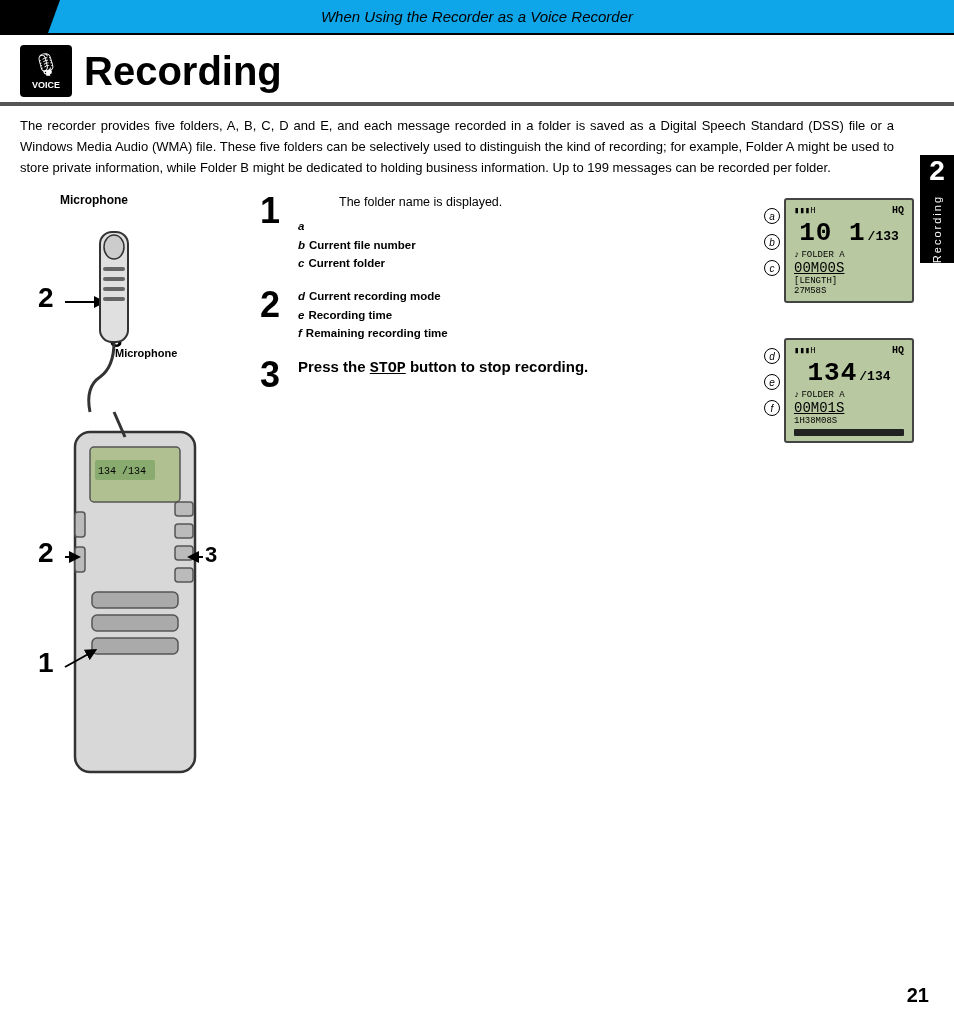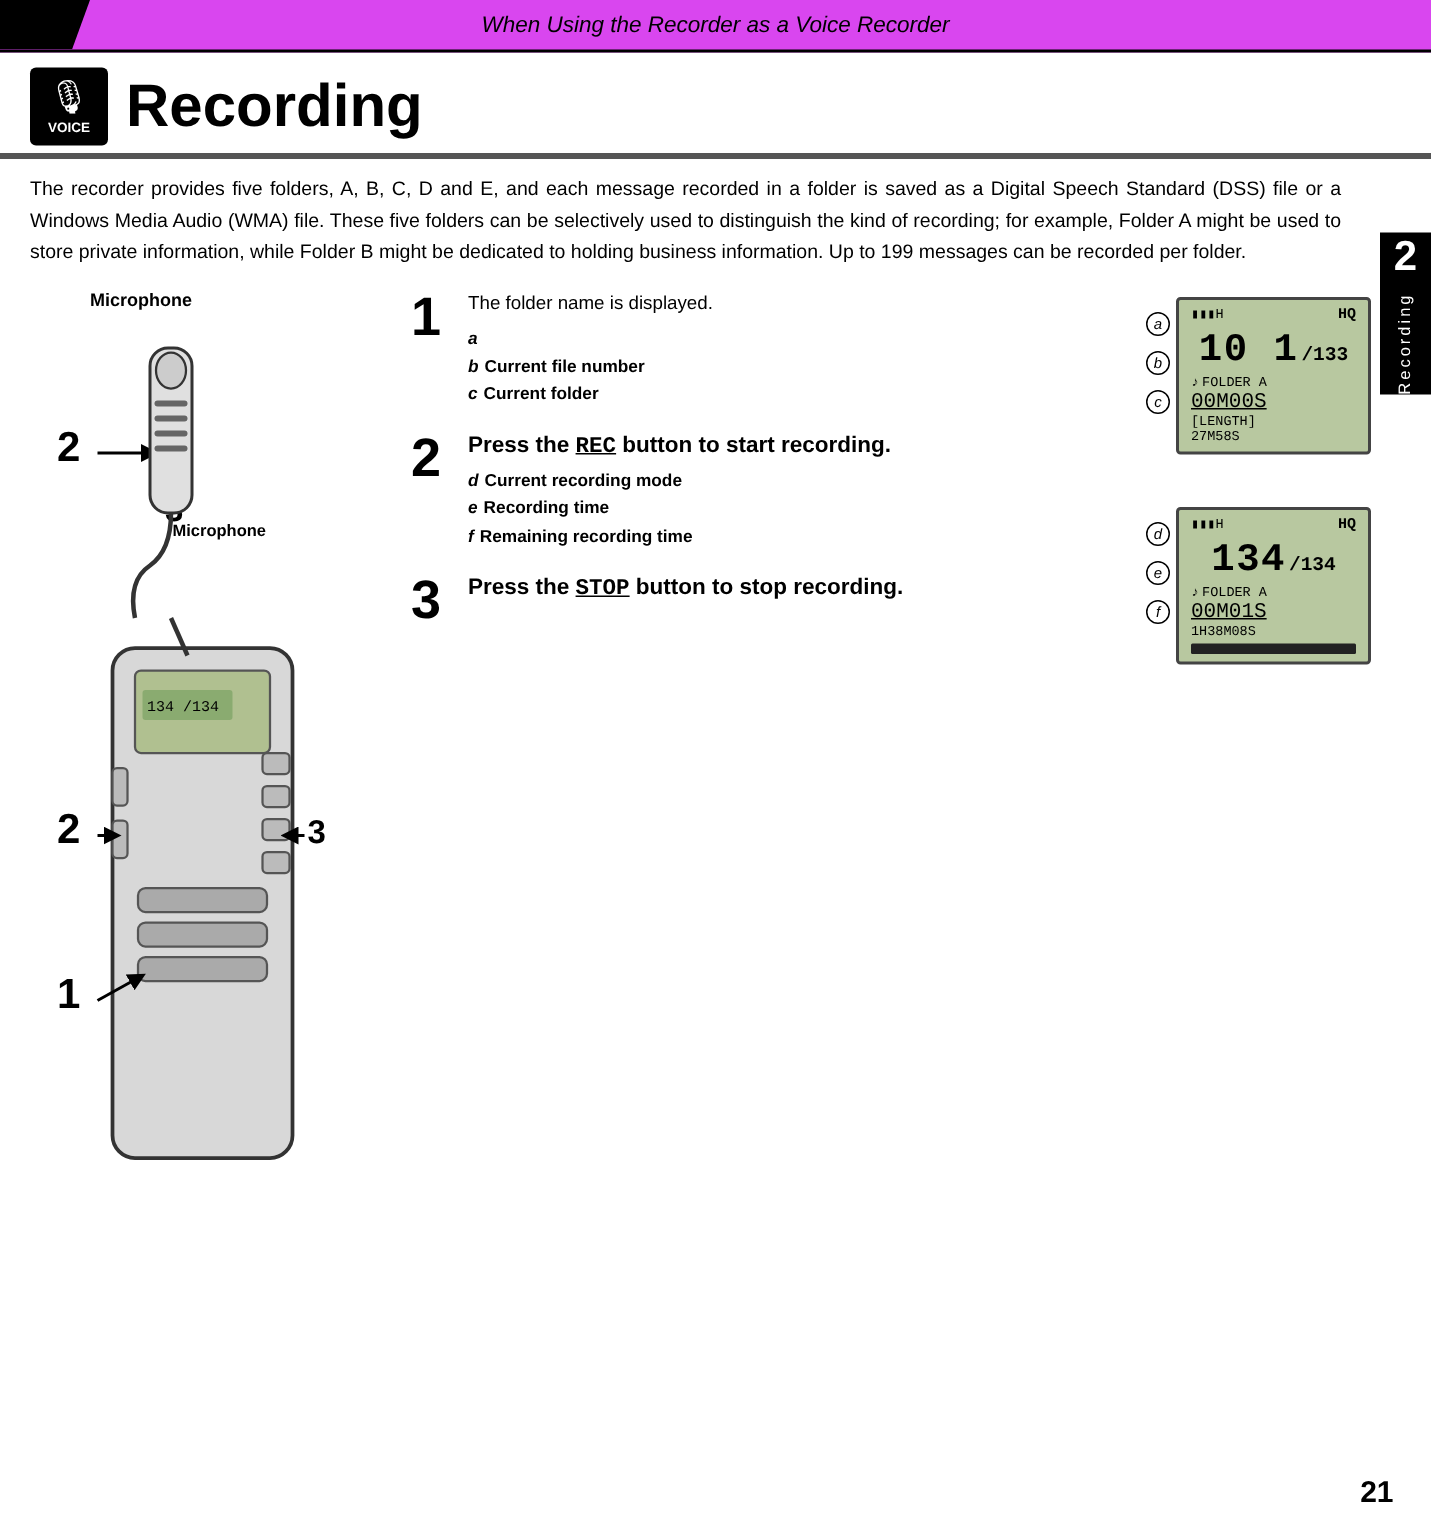"When Using the Recorder as" .header-bar { background: #d946ef -> #0ea5e9 }
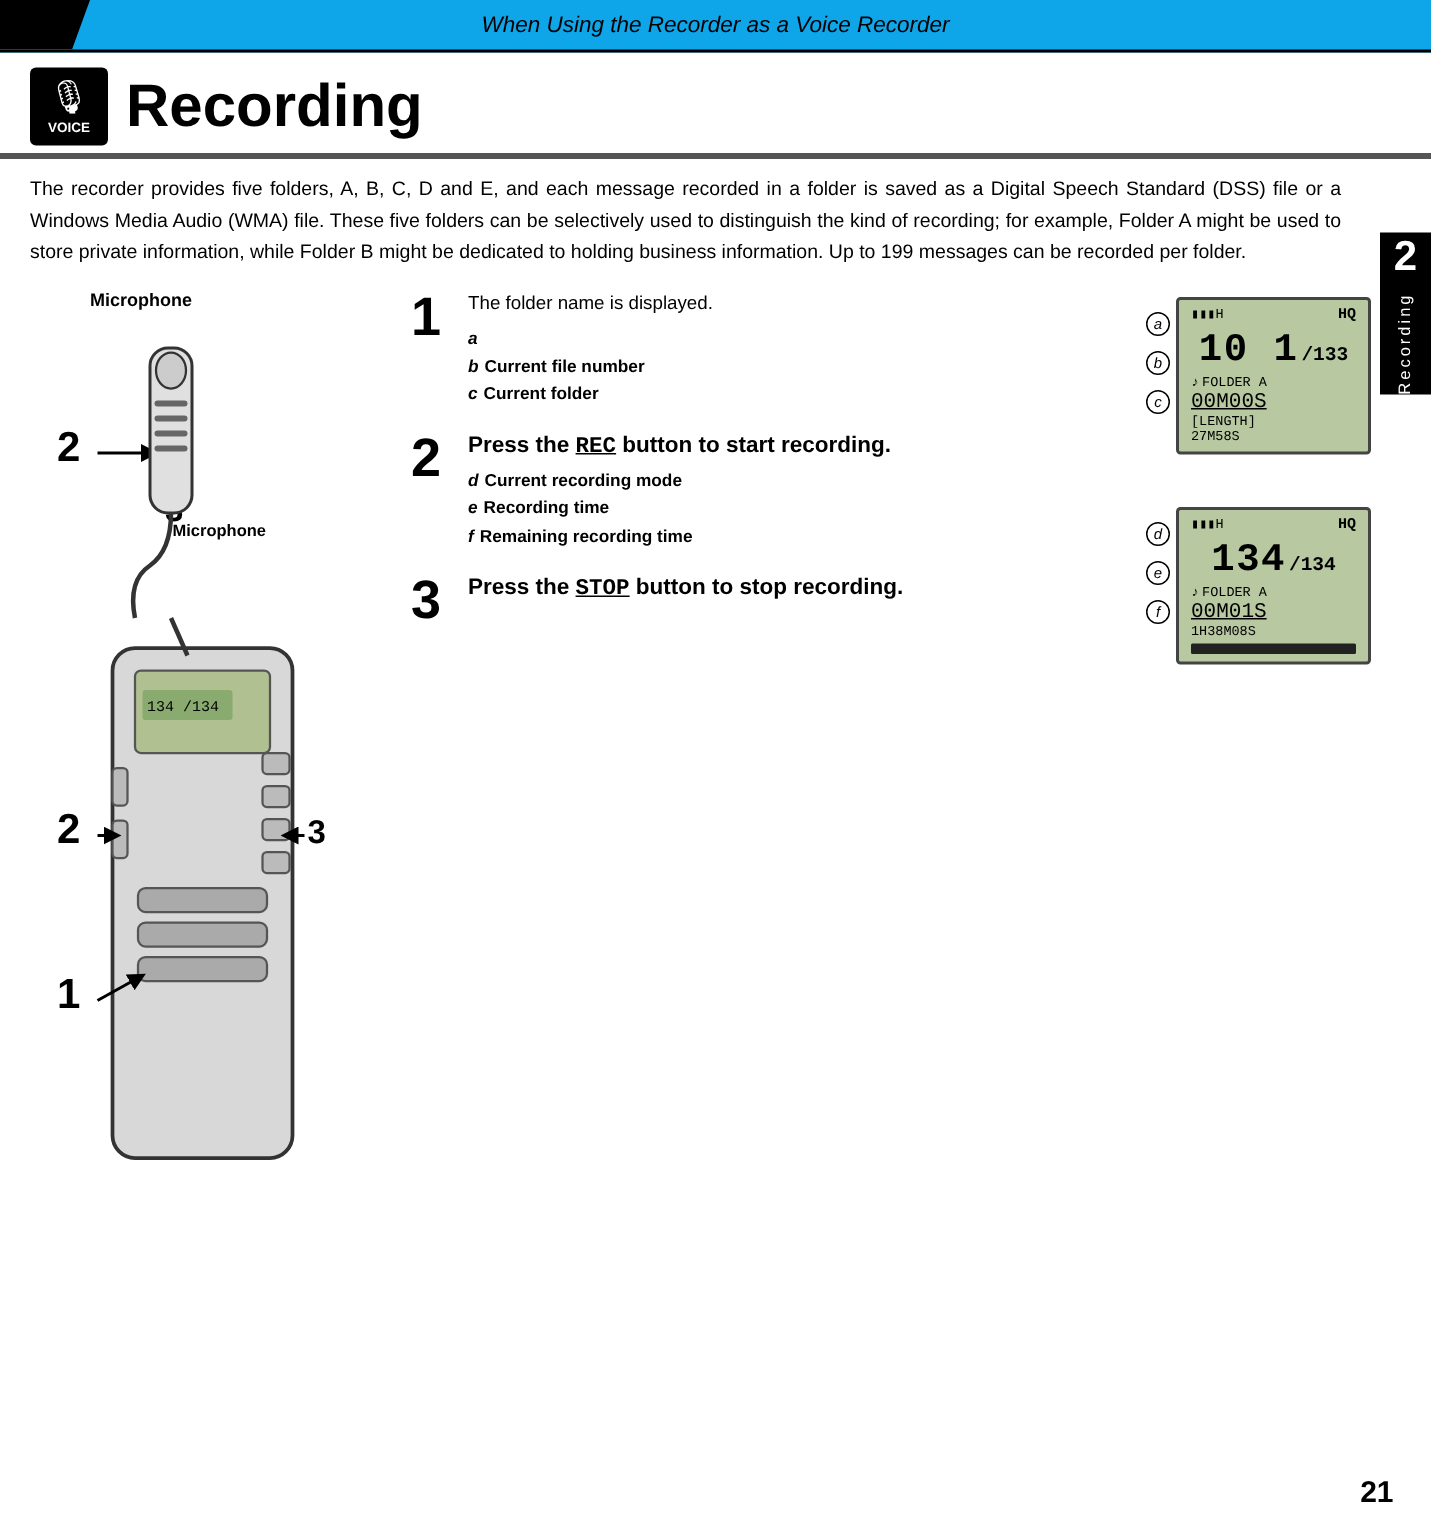"Microphone" .content-area { gap: 24px -> 10px }
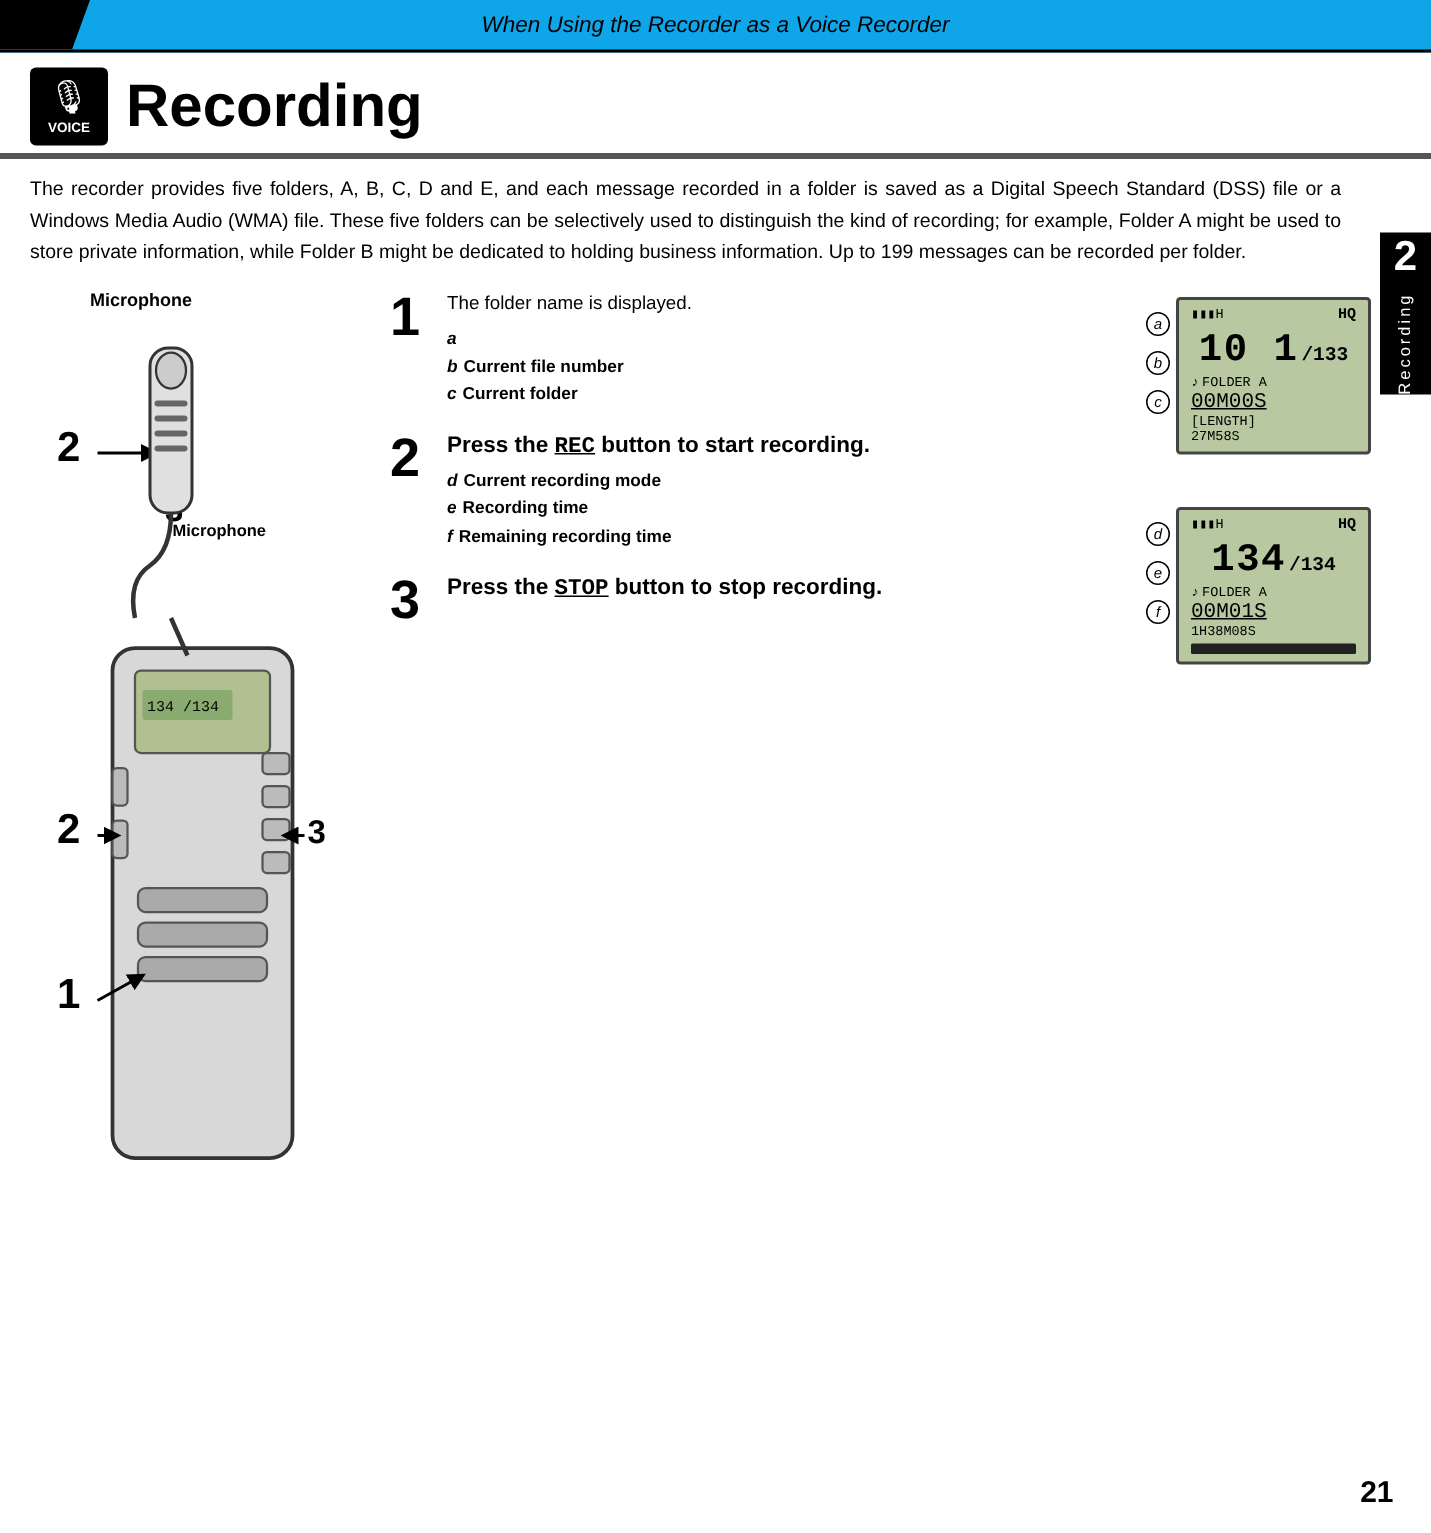"The folder name is displayed." .step-desc { margin-left: none -> 41px }
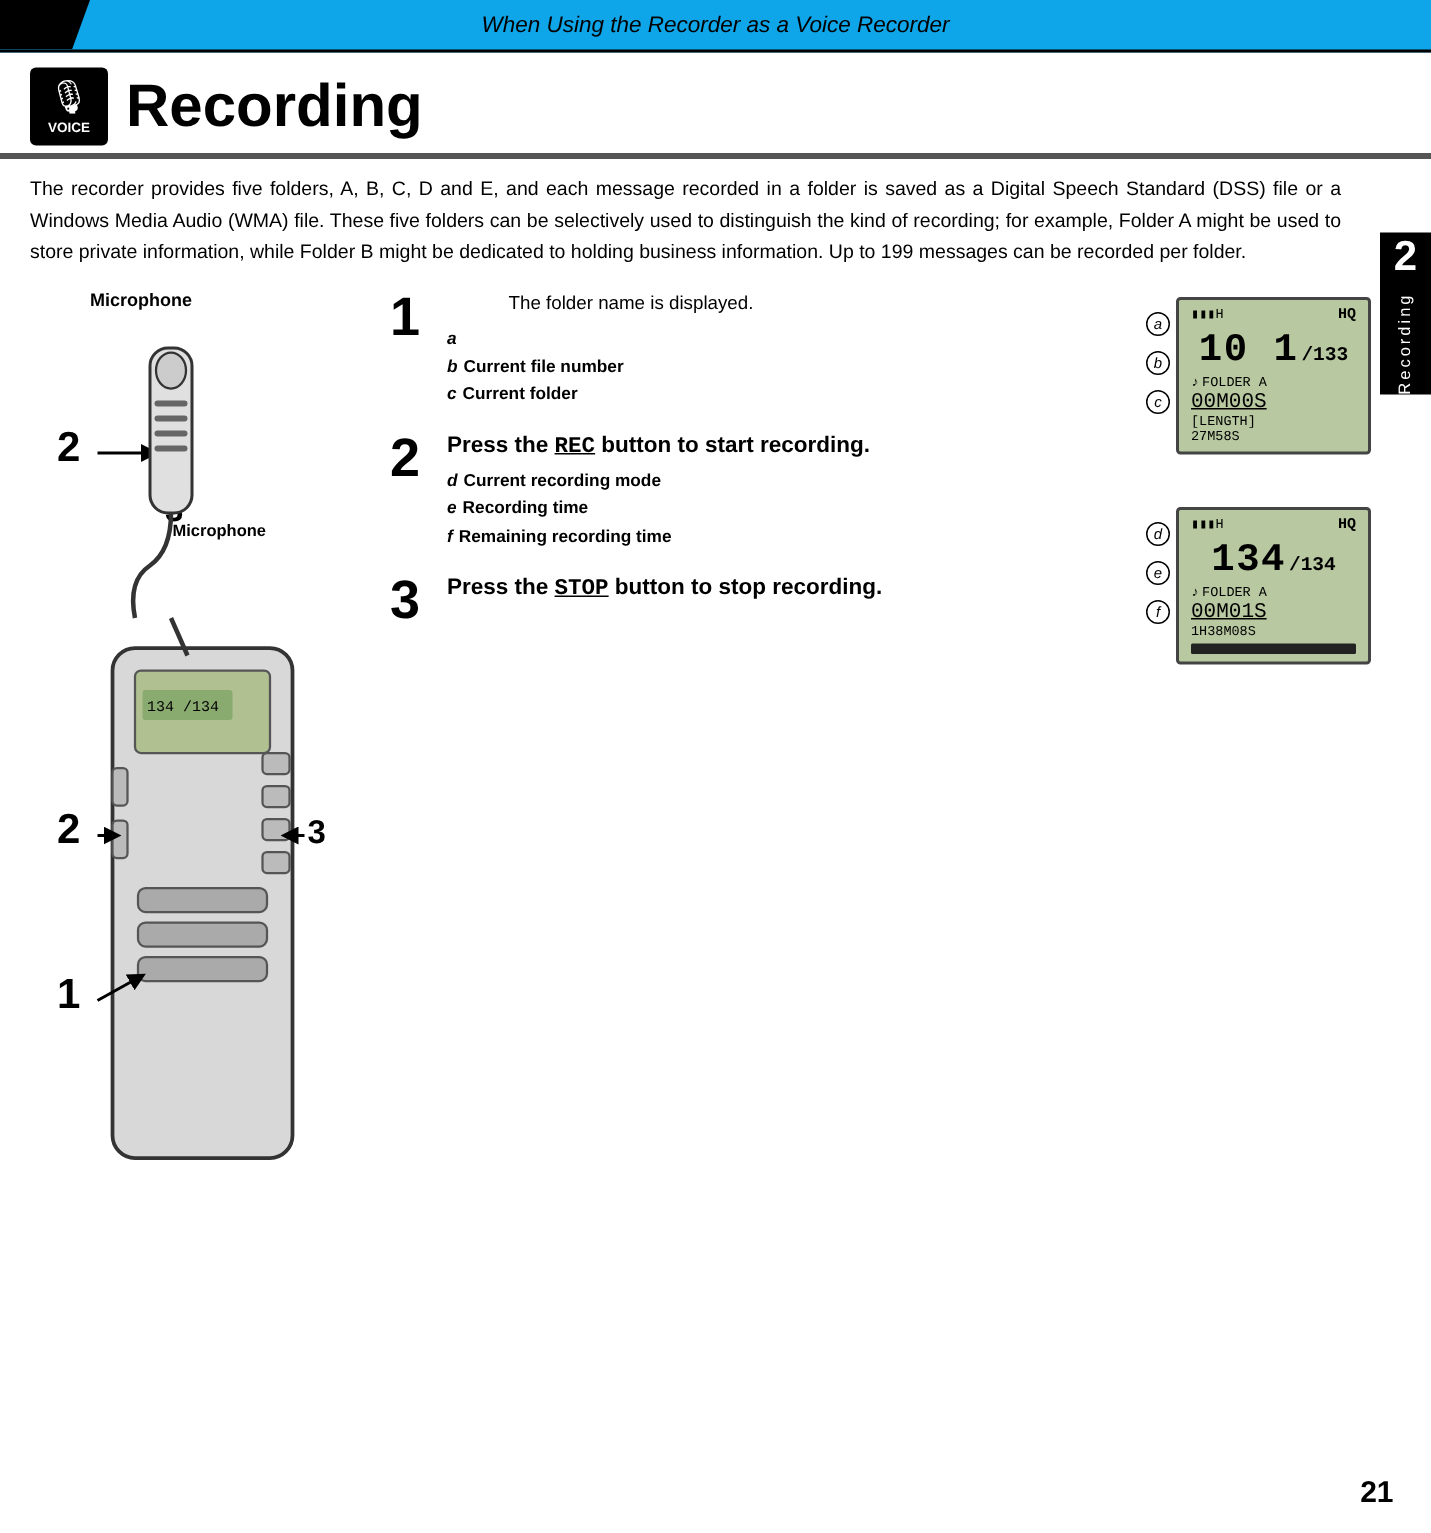"Press the REC button to" div.step-title { html: <div> <span>Press the </span><span>REC</span><span> button to start recording.</span> </div> -> none }
